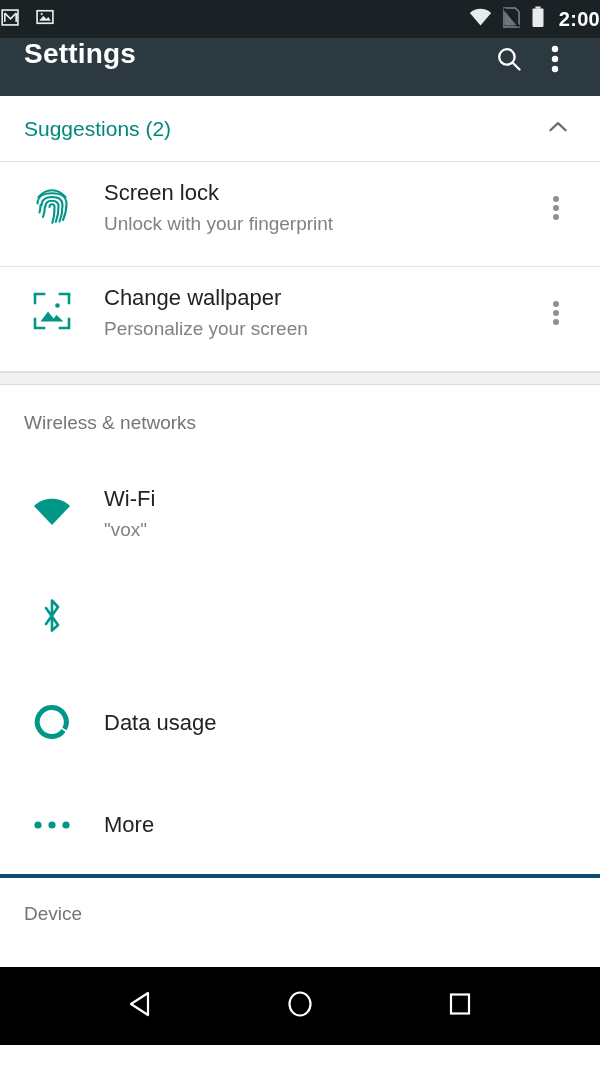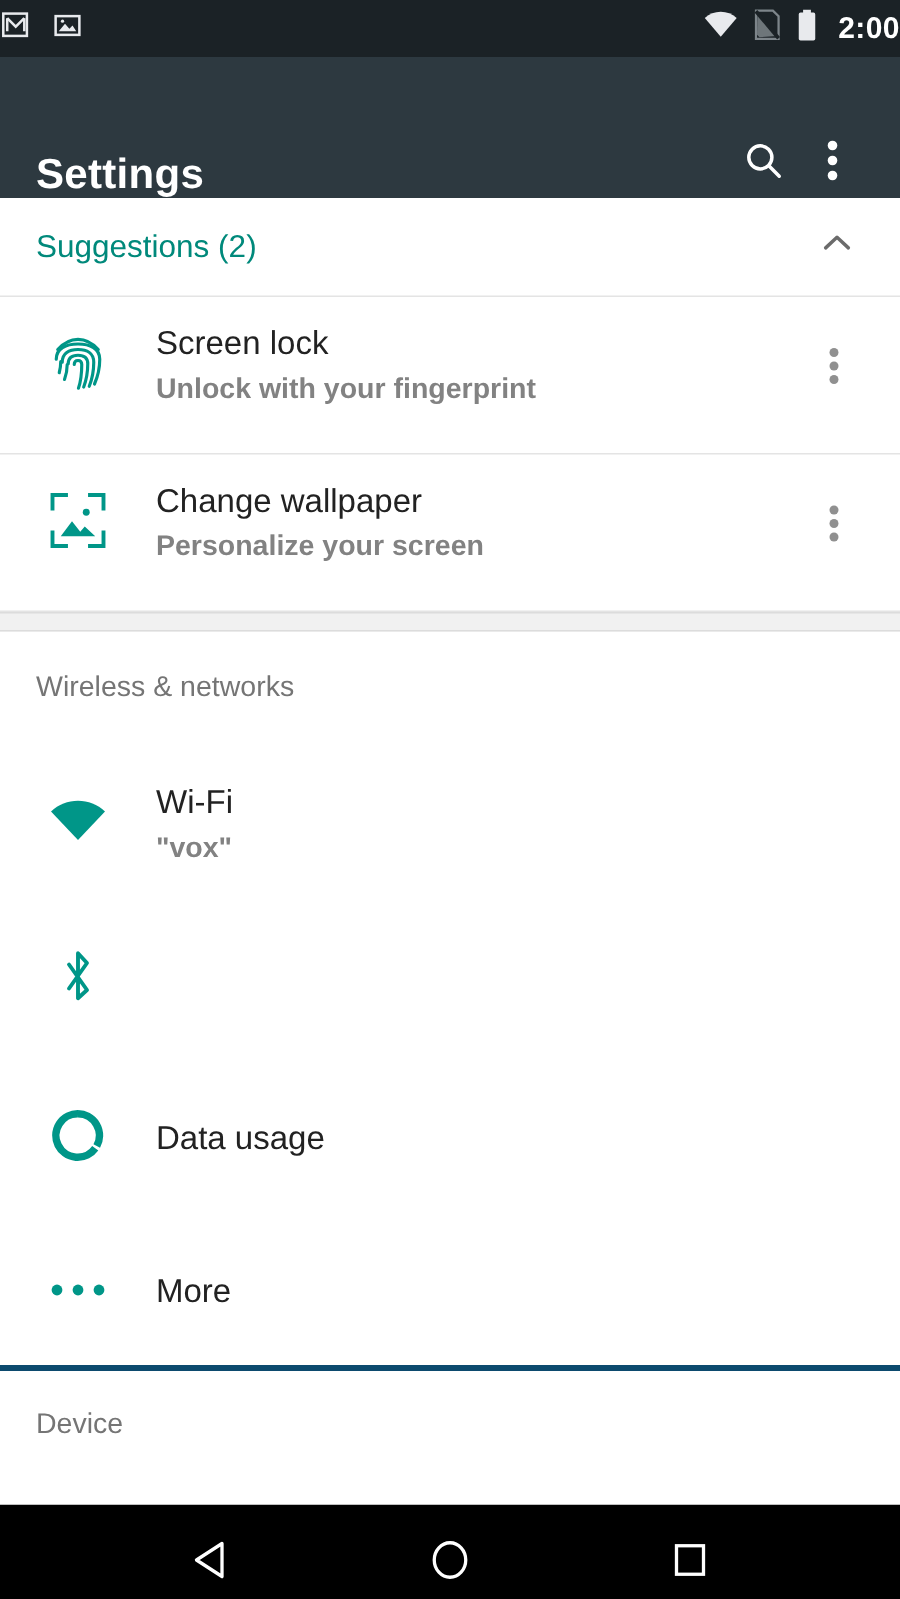"Settings" .app-bar { align-items: flex-end -> flex-start; height: 94px -> 58px }
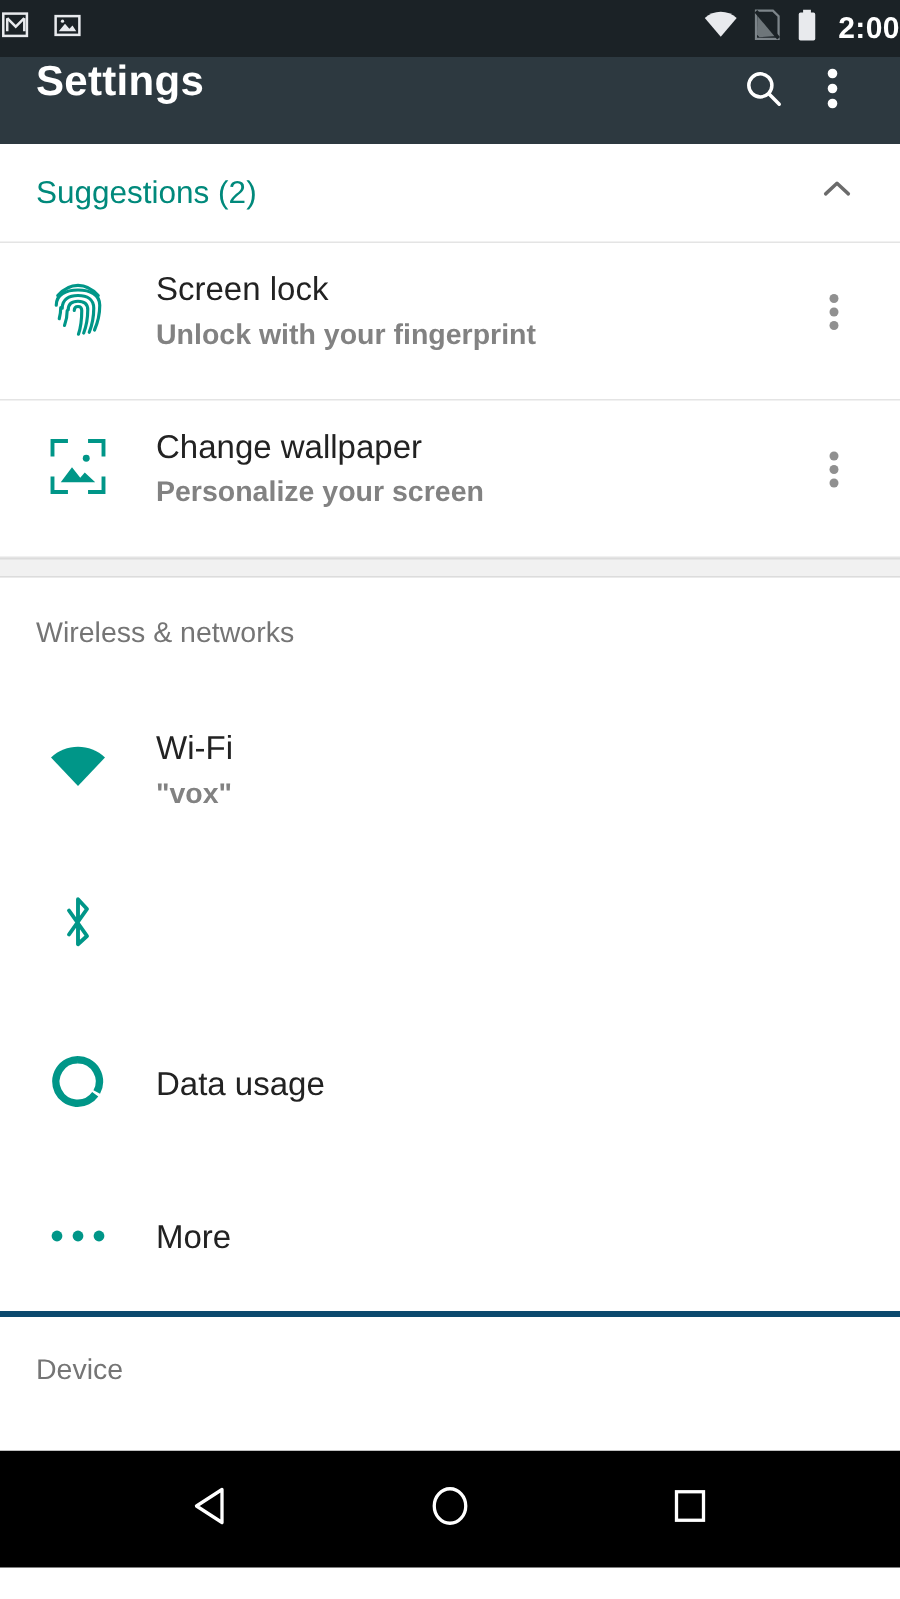"Unlock with your fingerprint" .row-sub { font-weight: bold -> none }
